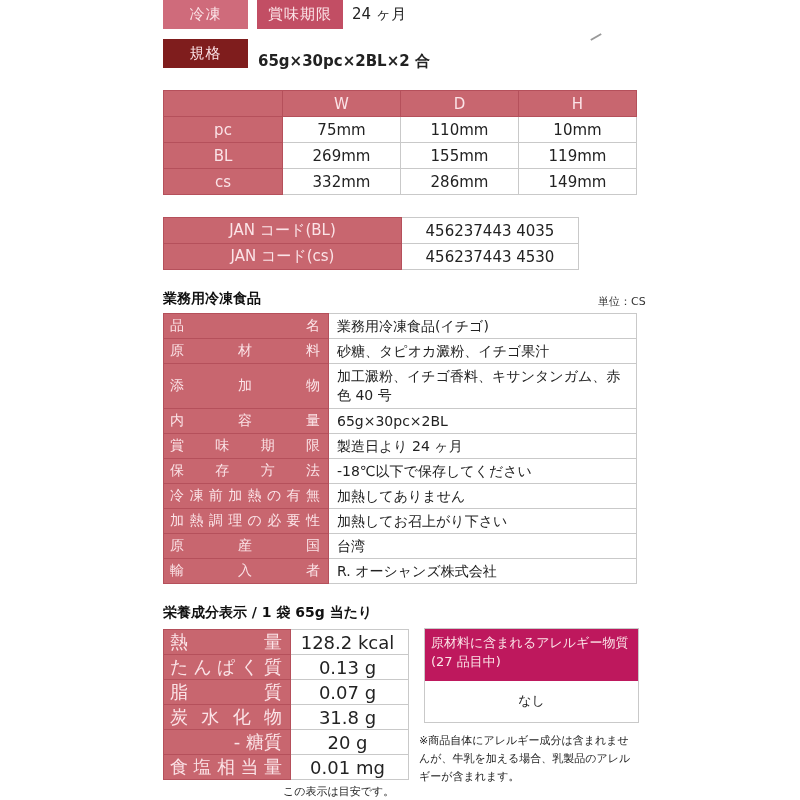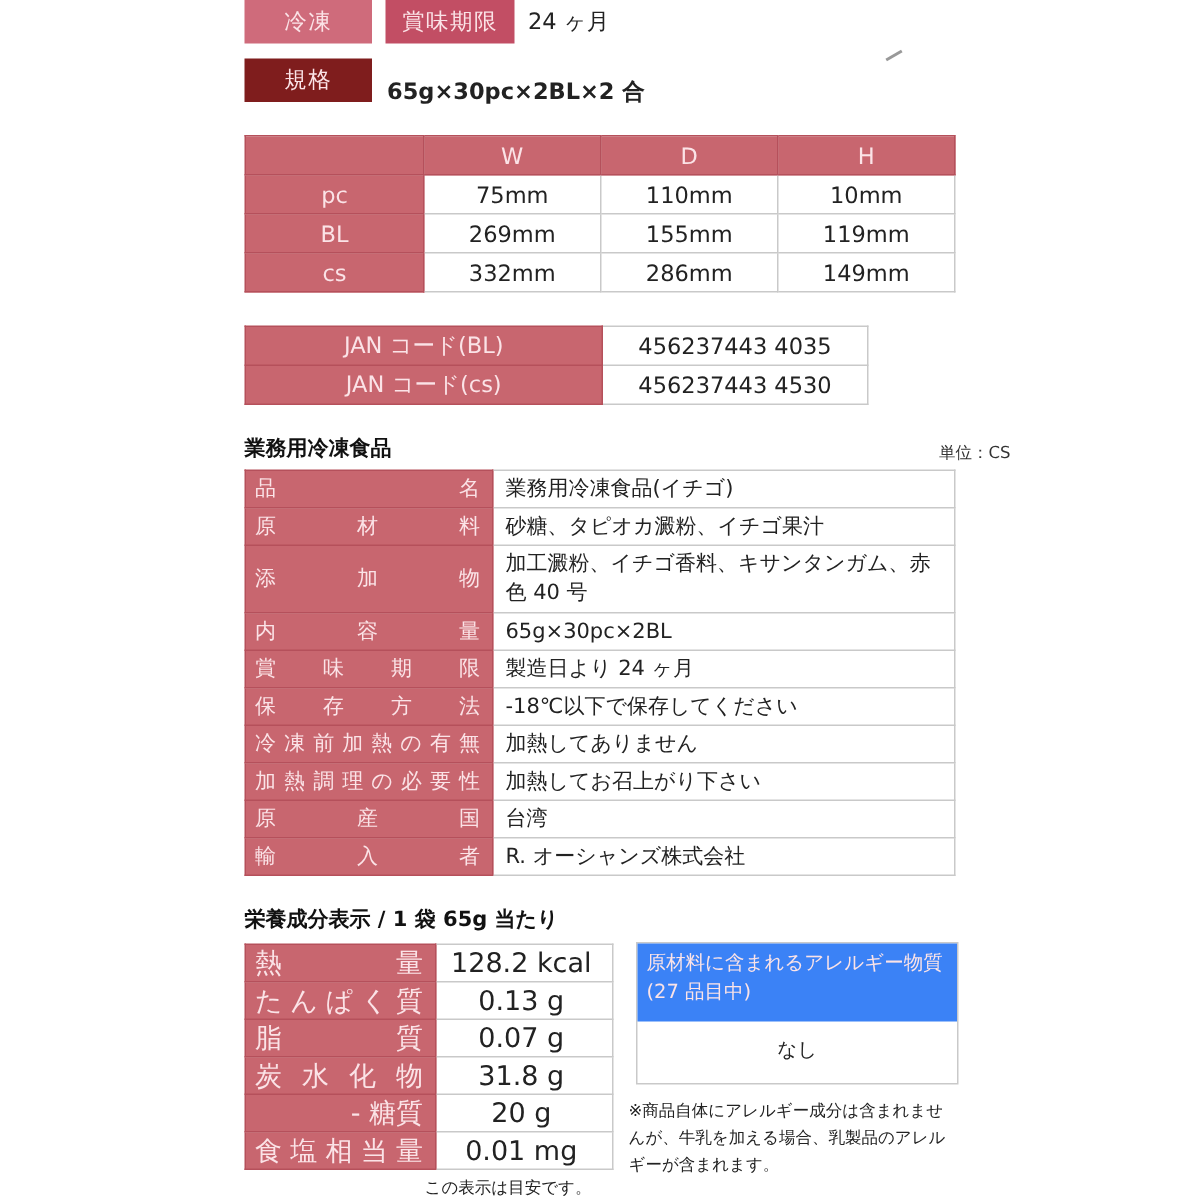"単位：CS" .unit { margin-left: 28px -> none }
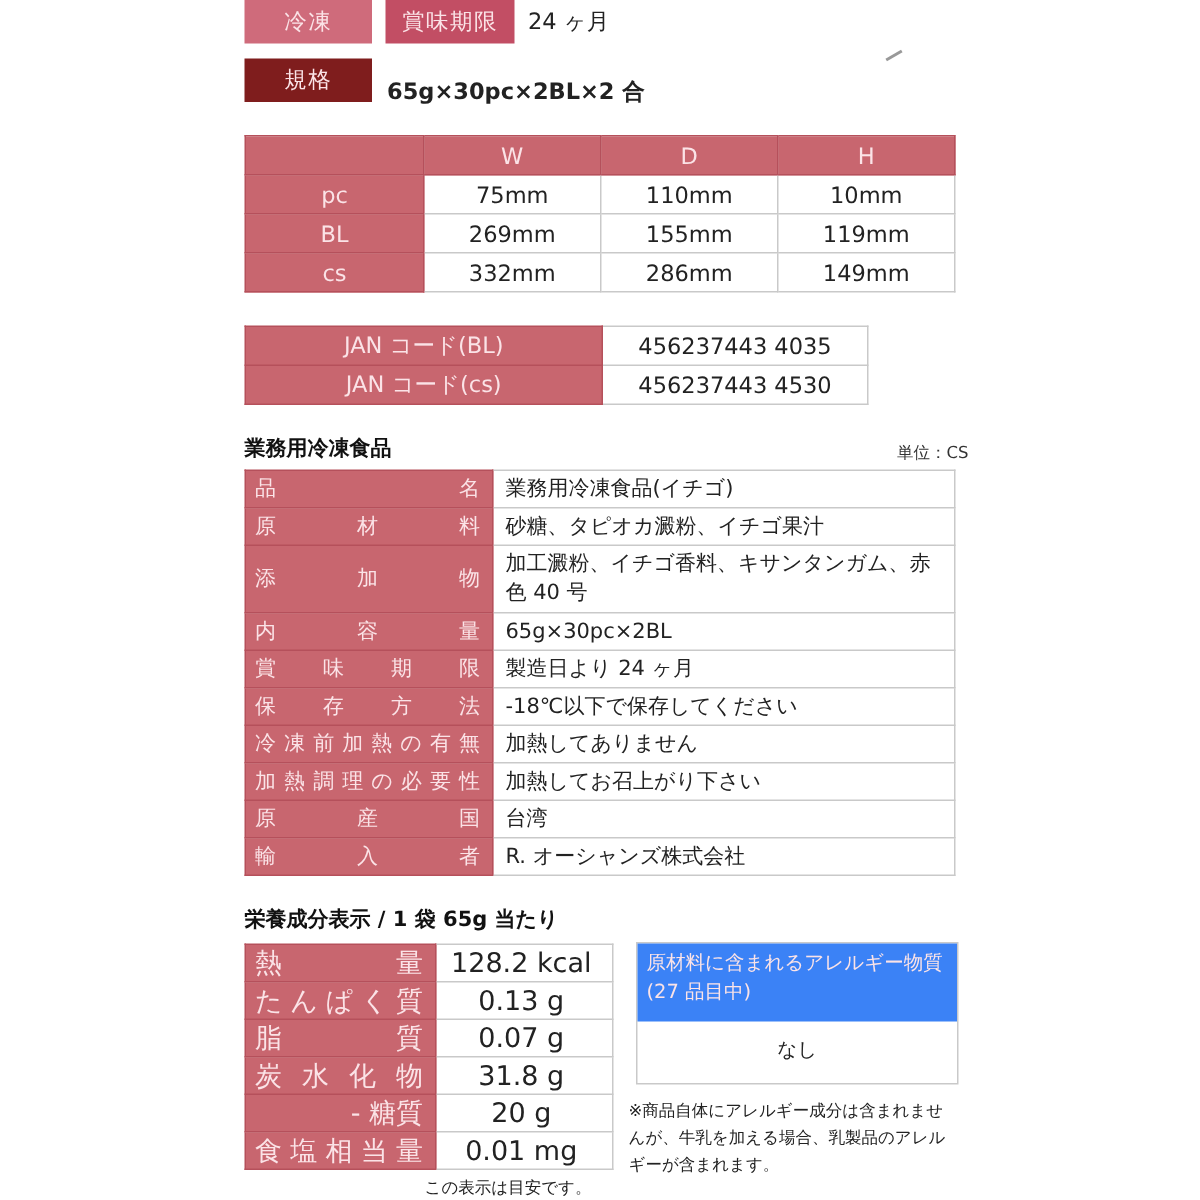"原材料に含まれるアレルギー物質(27 品目中)" .allergy-head { background: #3b82f6 -> #be185d }
